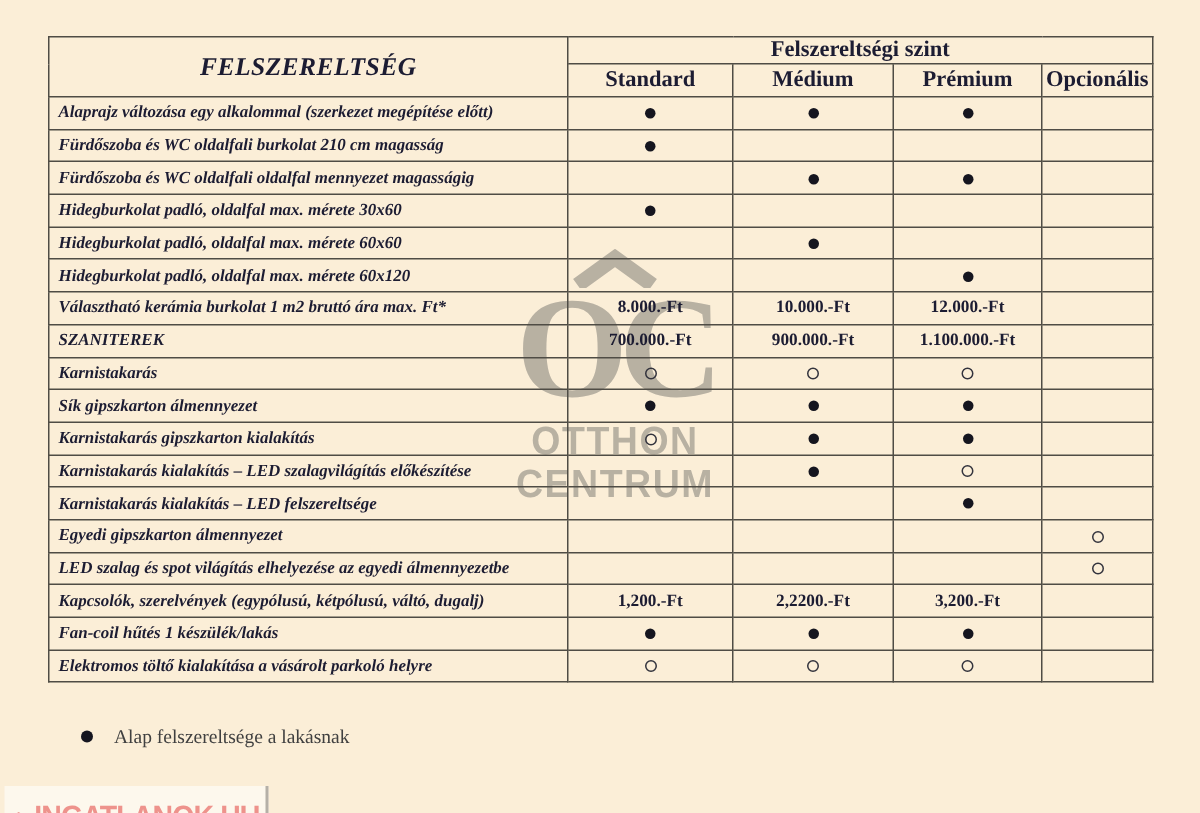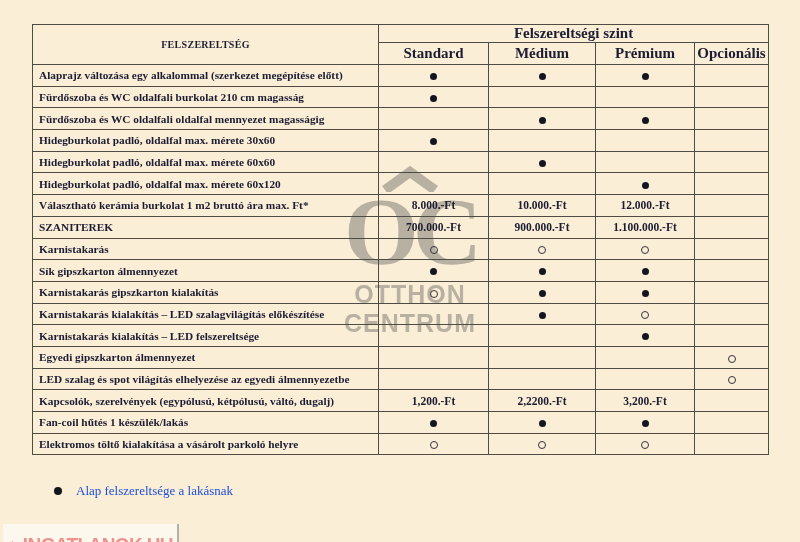"FELSZERELTSÉG" th.corner { font-size: 10px -> 17px; font-style: none -> italic }
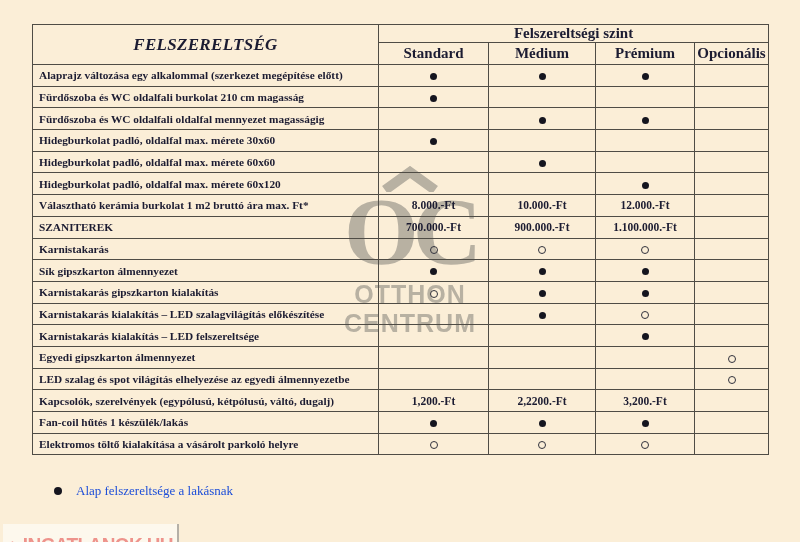"Alaprajz változása egy alkalommal" td.lbl { font-style: none -> italic }
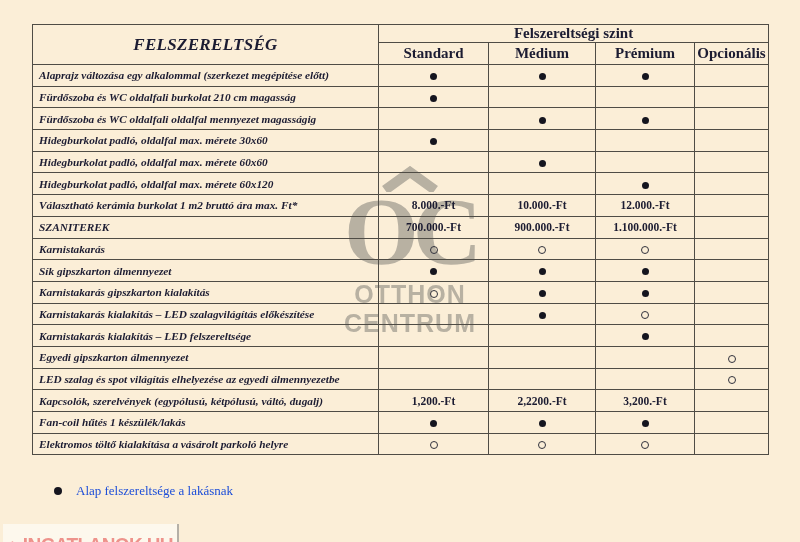"Alap felszereltsége a lakásnak" .legend { color: #1d4ed8 -> #404040 }
